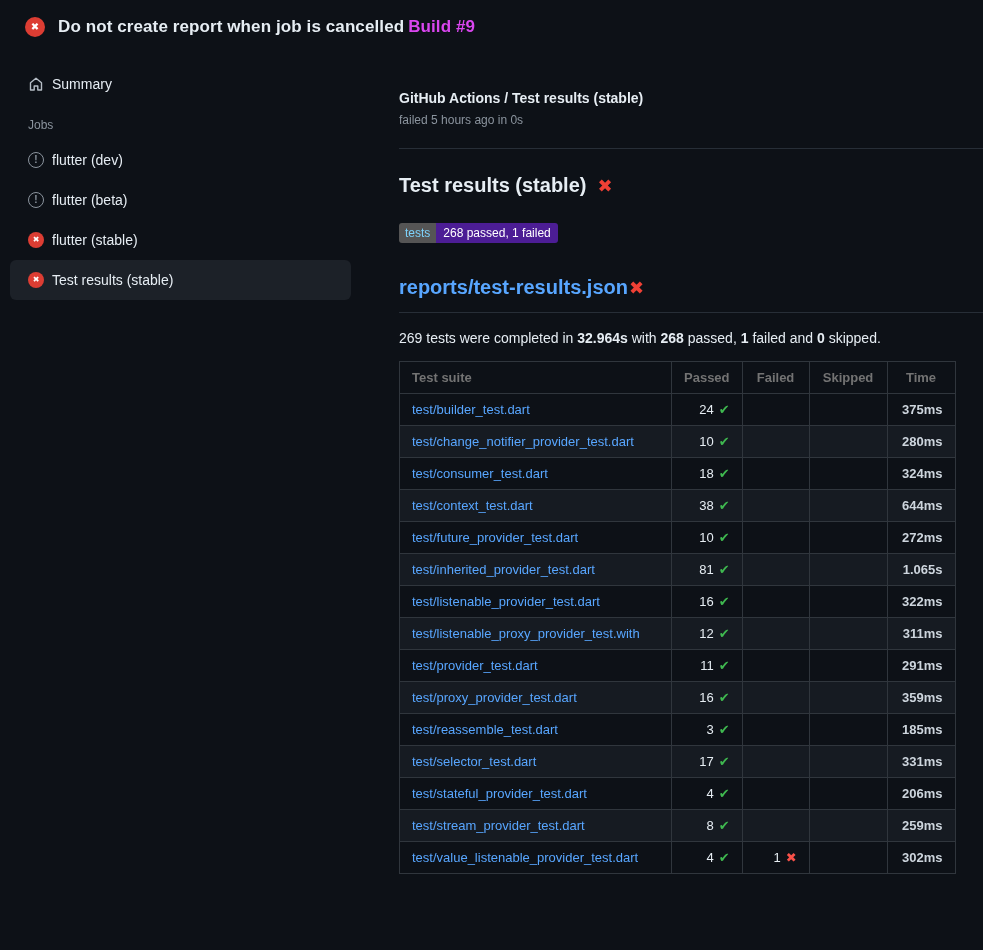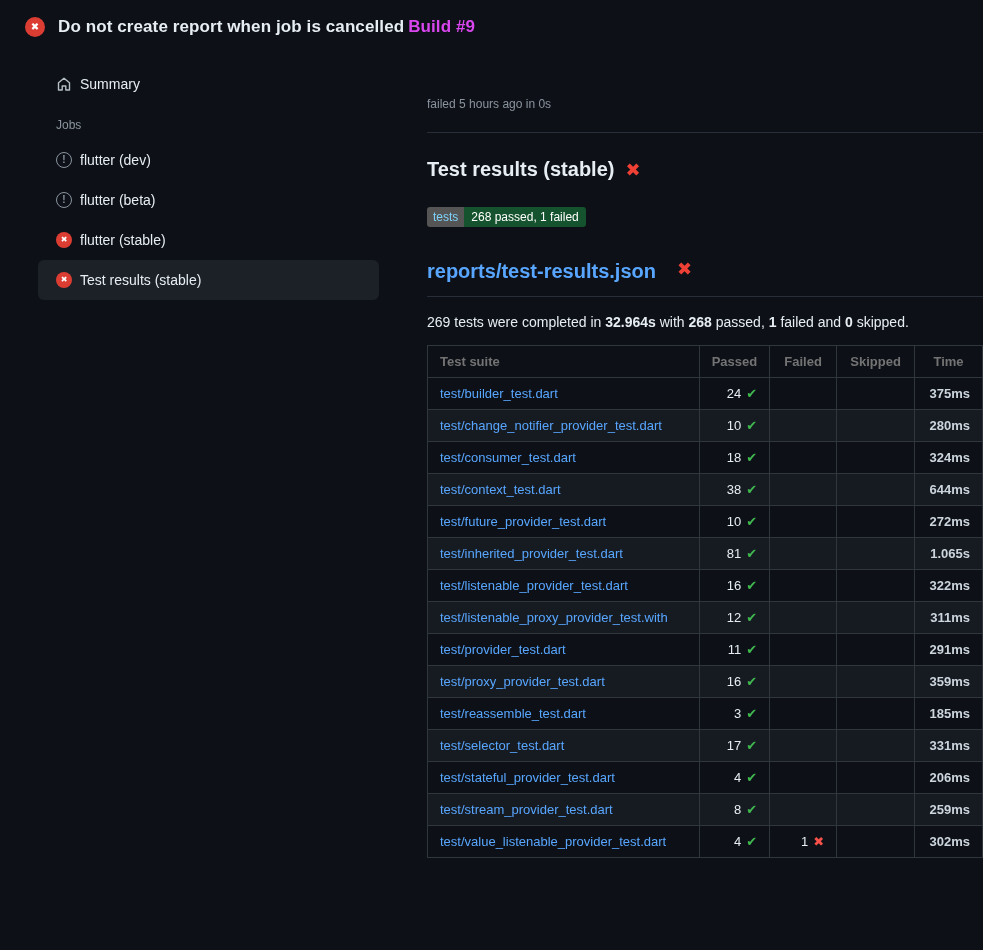"Summary" .sidebar { margin-left: 28px -> none }
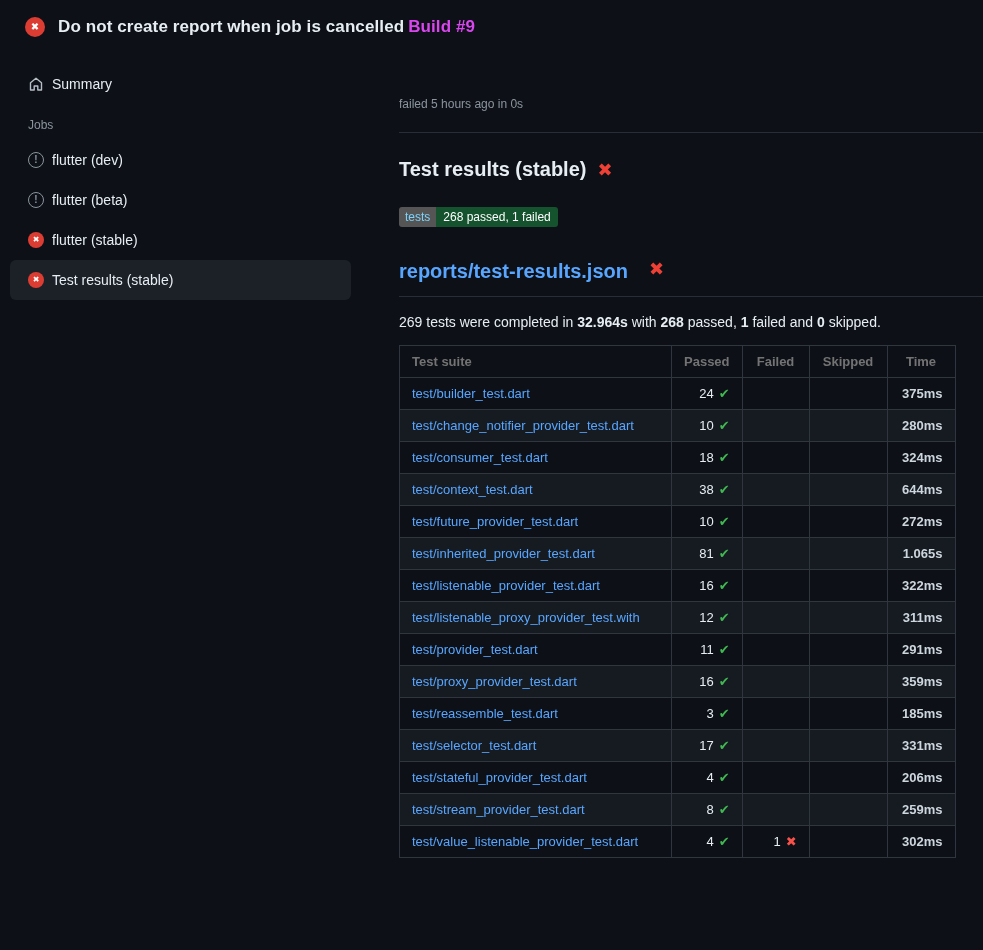"GitHub Actions / Test results" div.breadcrumb { html: none -> <div>GitHub Actions / Test results (stable)</div> }
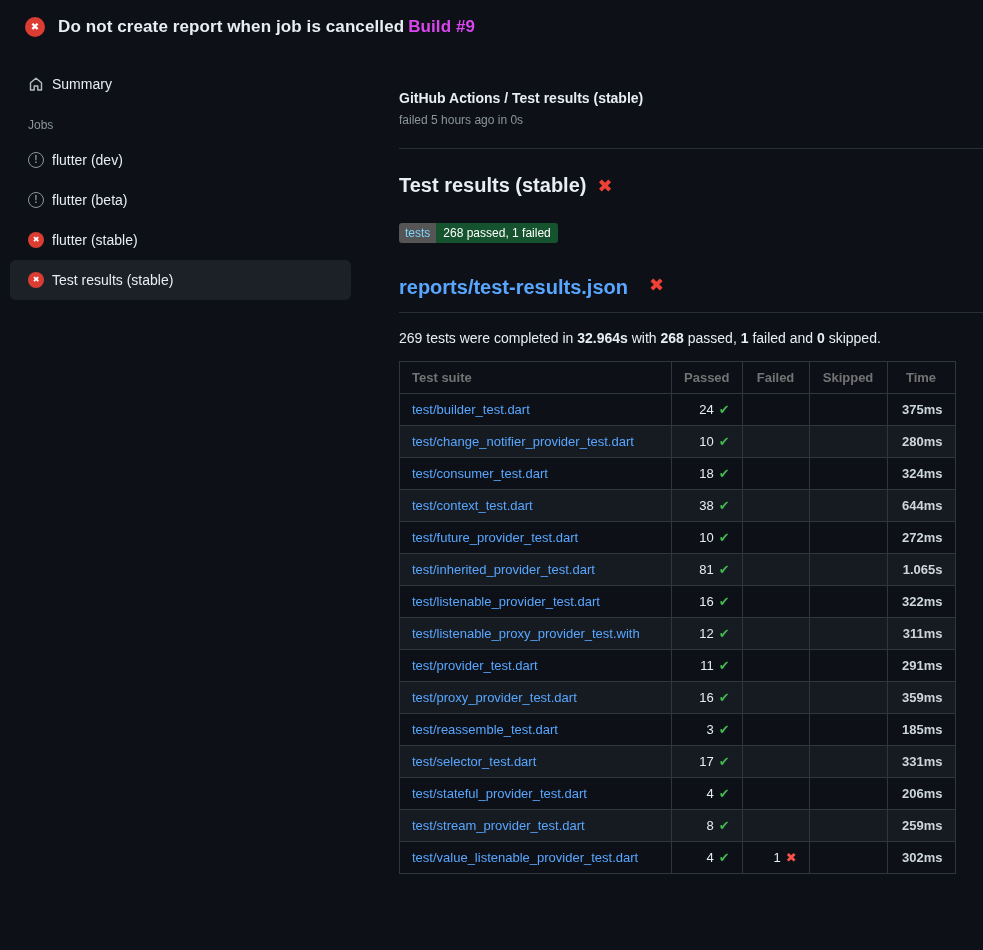"268 passed, 1 failed" .badge-right { background: #14532d -> #4c1d95 }
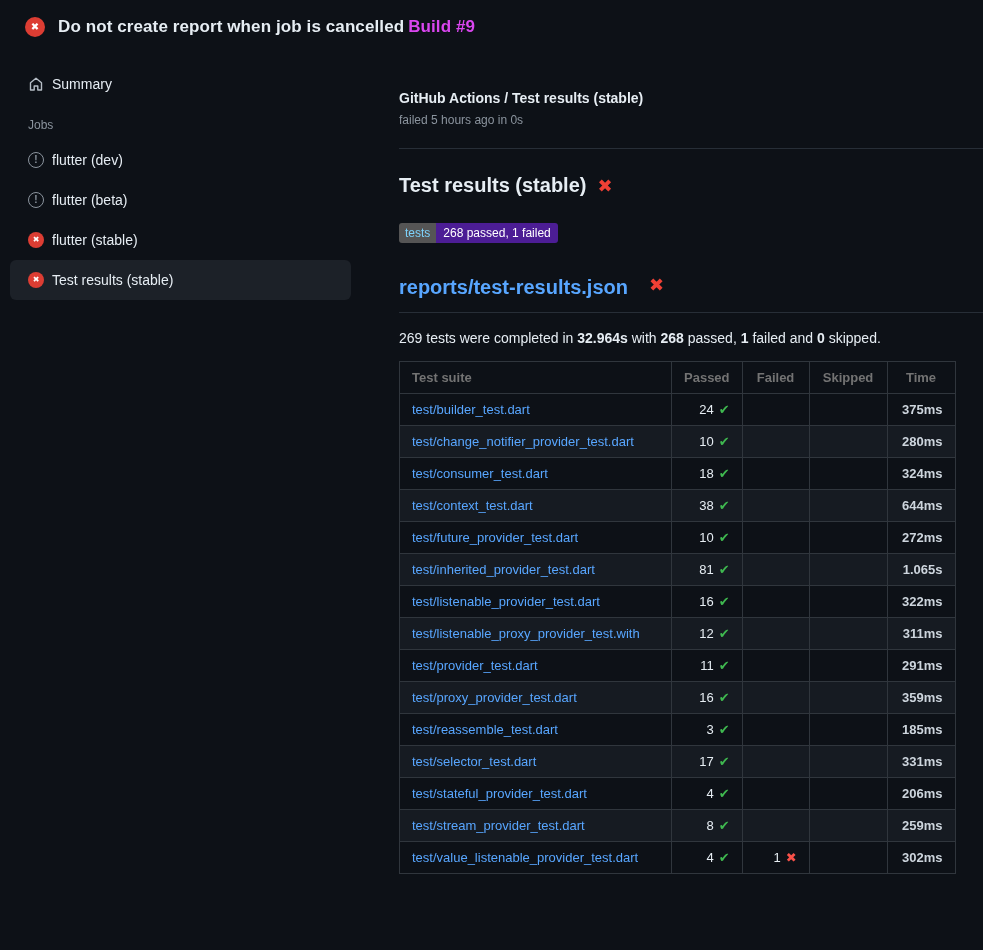"reports/test-results.json" .report-title { align-items: none -> center; gap: 21px -> 1px }
